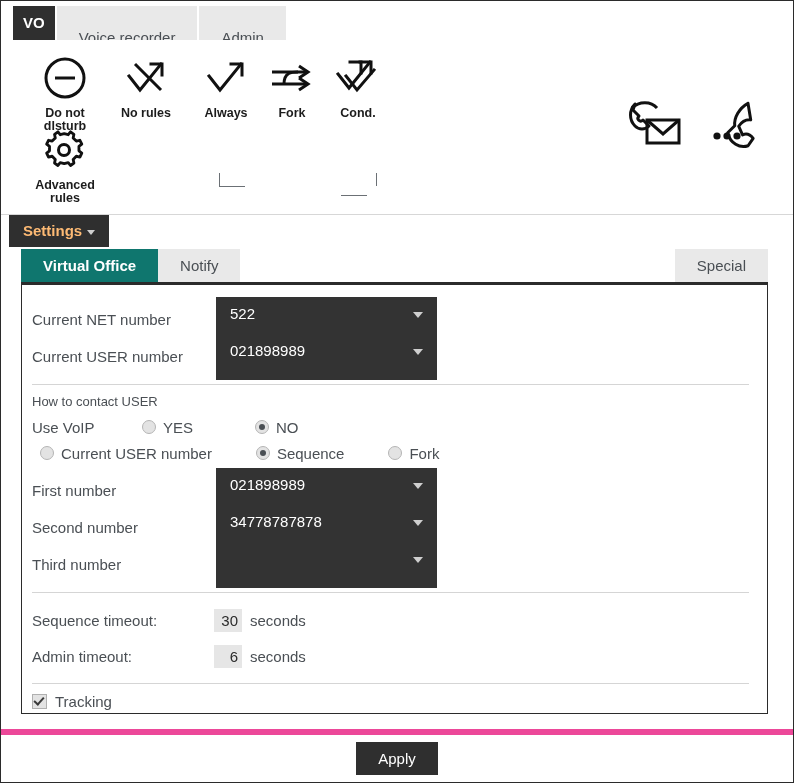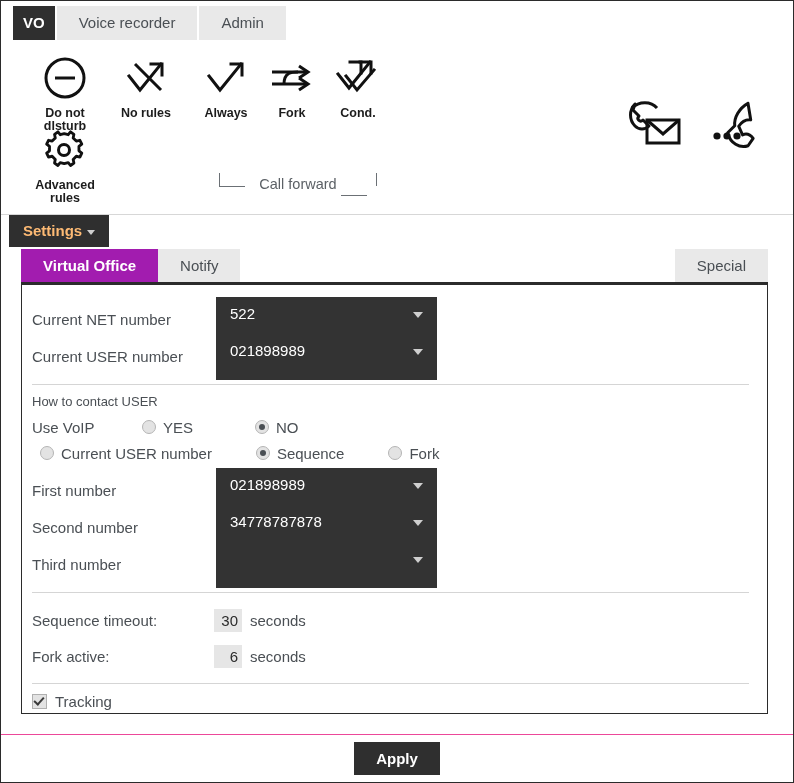"Voice recorder" .ttab { padding: 0 22px -> 15px 22px }
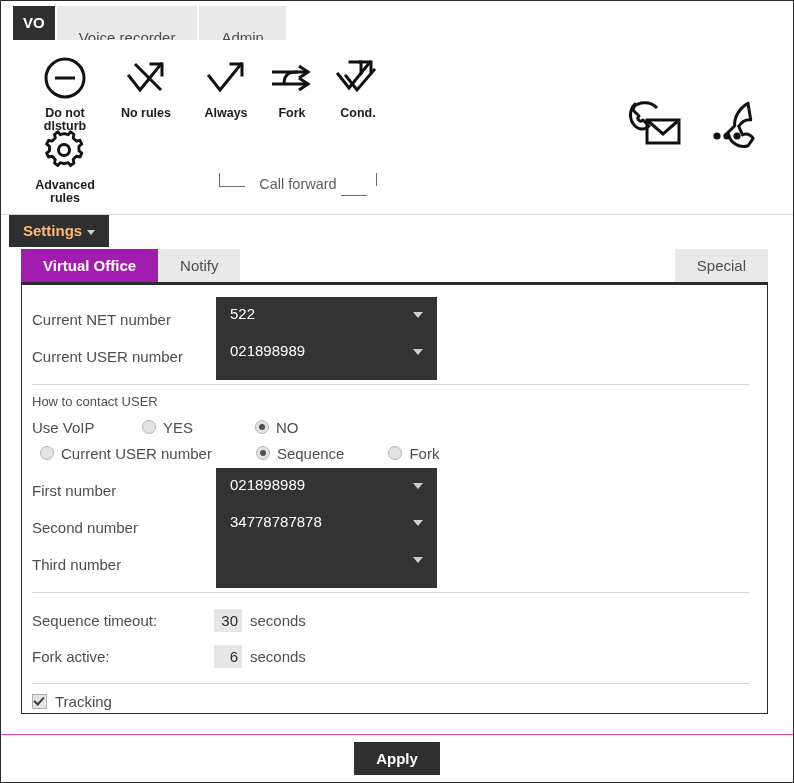"Call forward" div.cf-label { html: <div>Call forward</div> -> none }
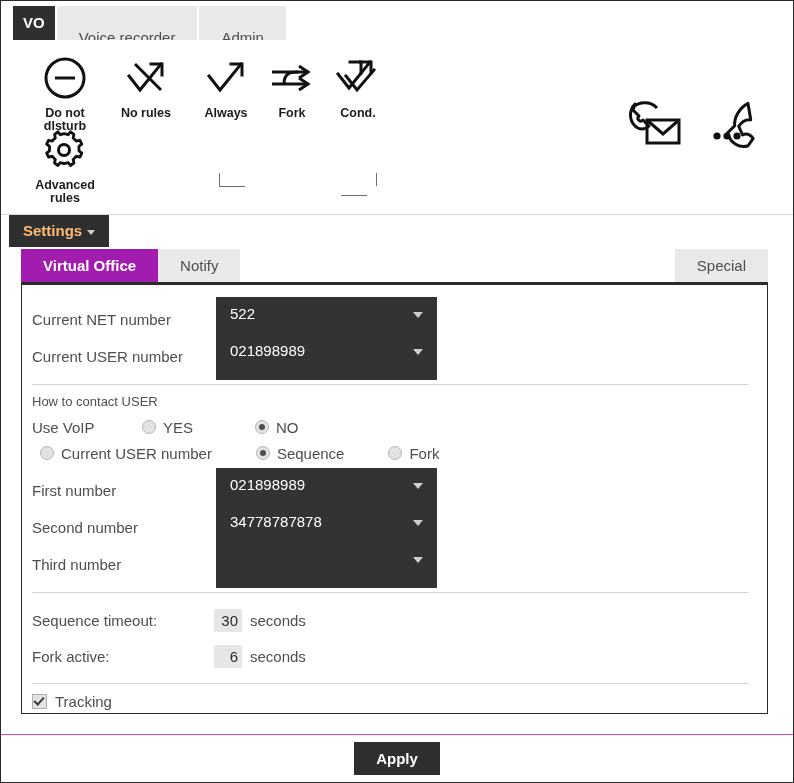"Virtual Office" .stab.active { background: #a21caf -> #0f766e }
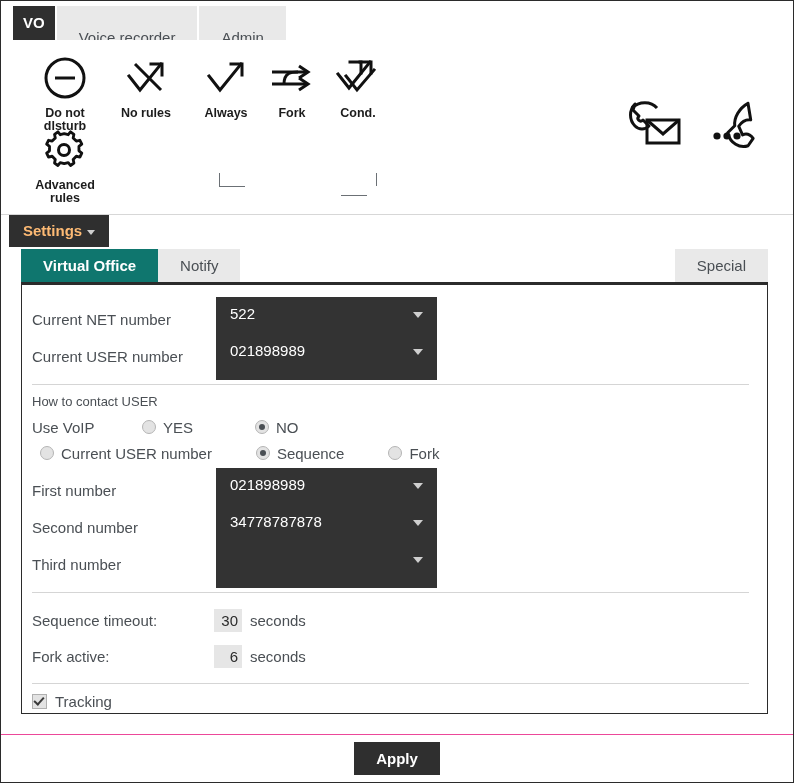"Fork active:" div.timeout-label { text: Fork active -> Admin timeout }
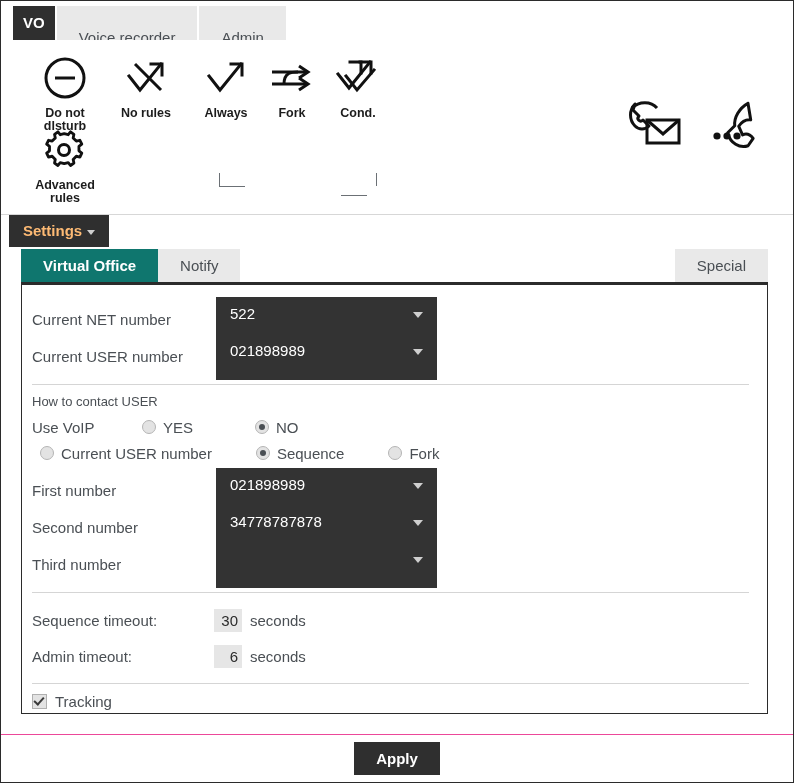"Apply" .applybar { border-top: 1px solid #ec4899 -> 6px solid #ec4899; font-weight: bold -> none }
